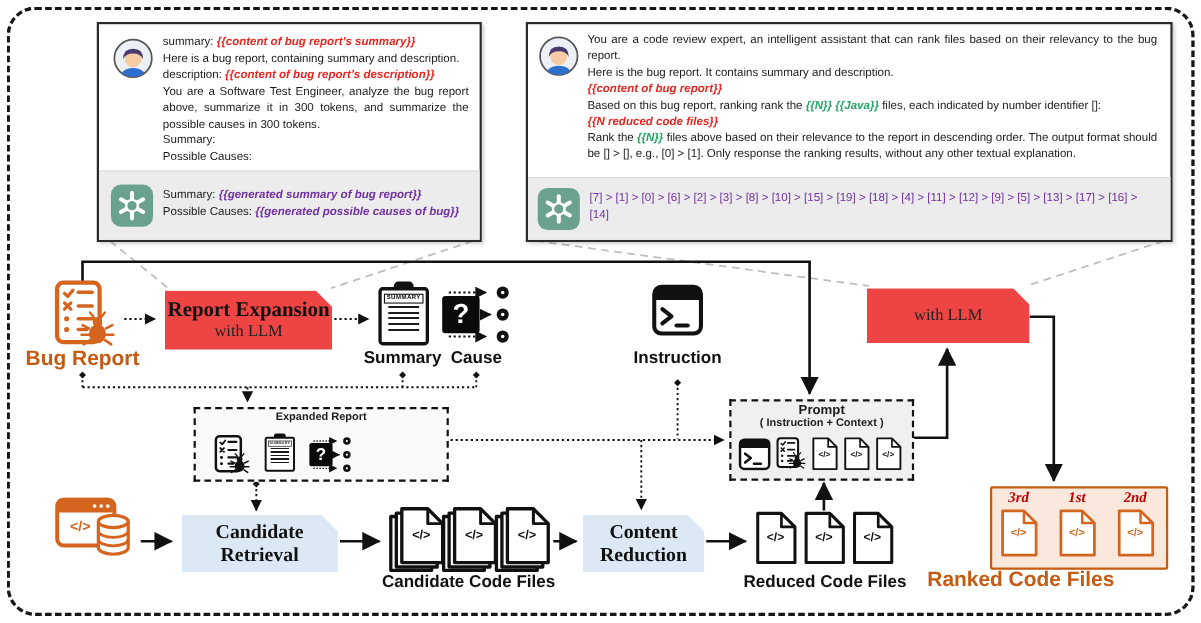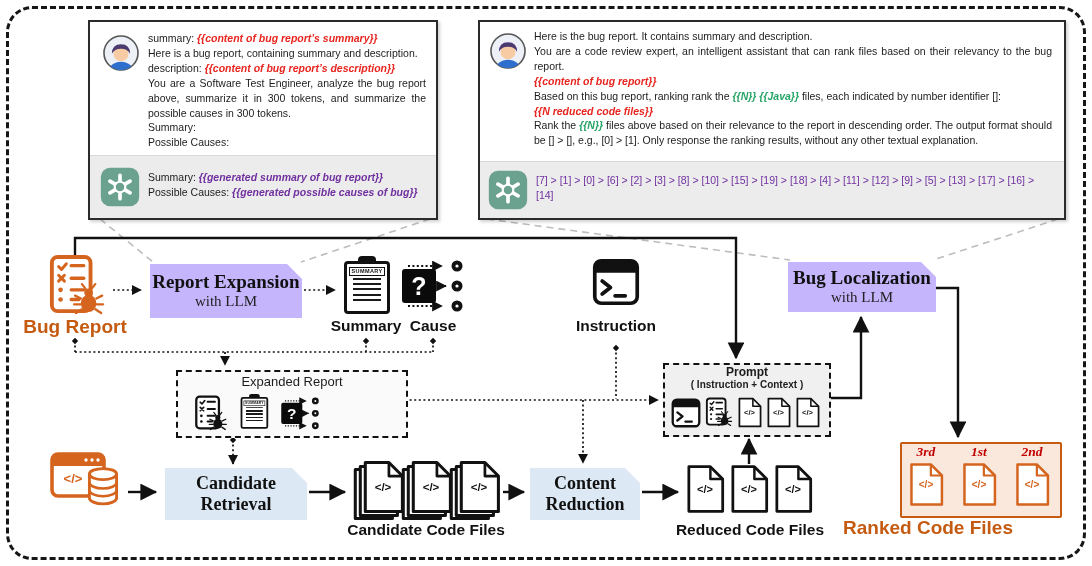"Here is the bug report." div { order: before "You are a code review" -> after "You are a code review" }
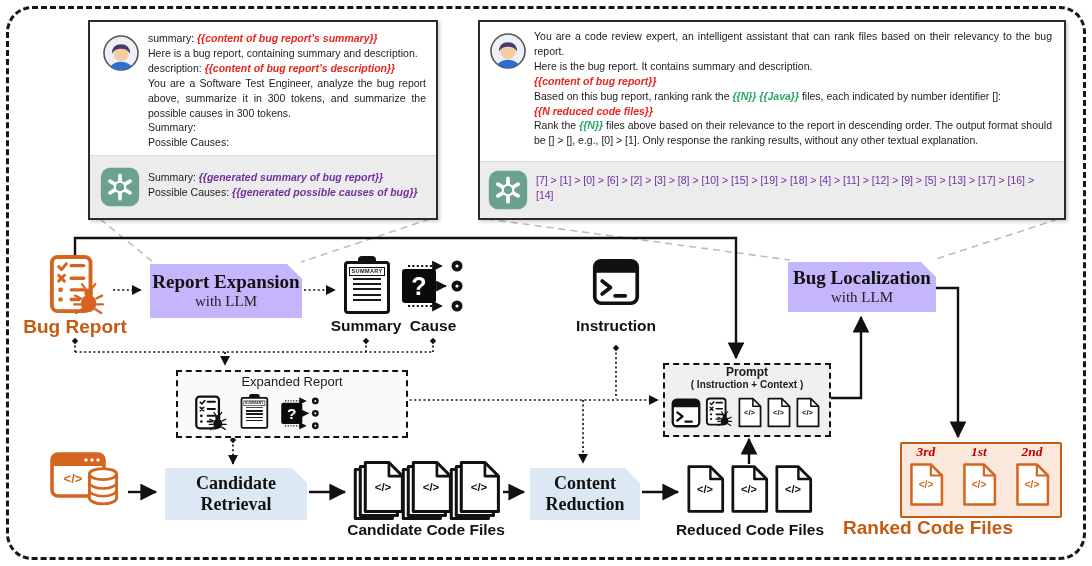"Report Expansion" .box-green { background: #c4b5fd -> #ef4444 }
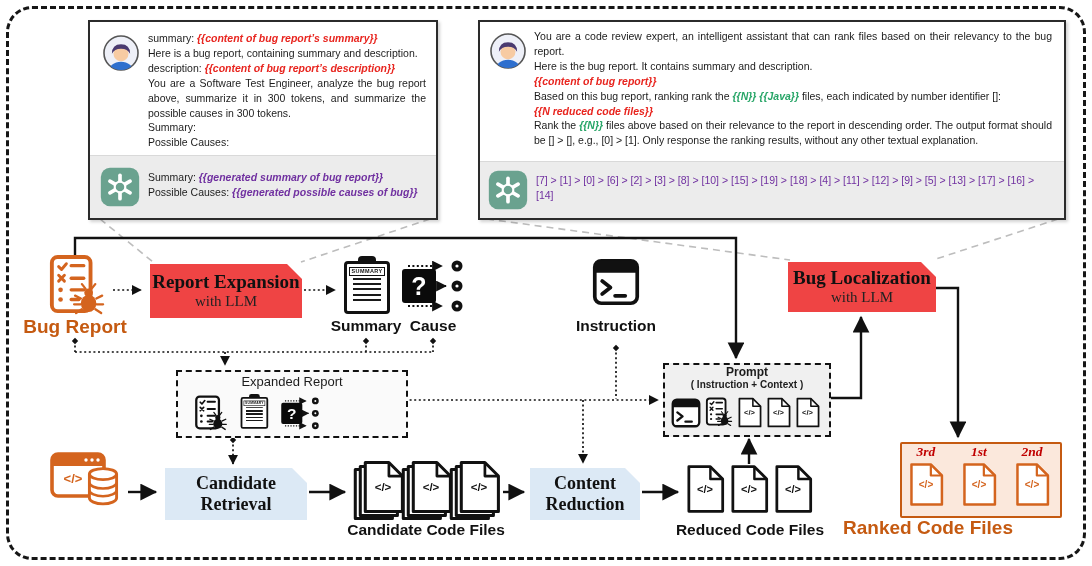"Bug Localization" div.t1 { html: <div>Bug Localization</div> -> none }
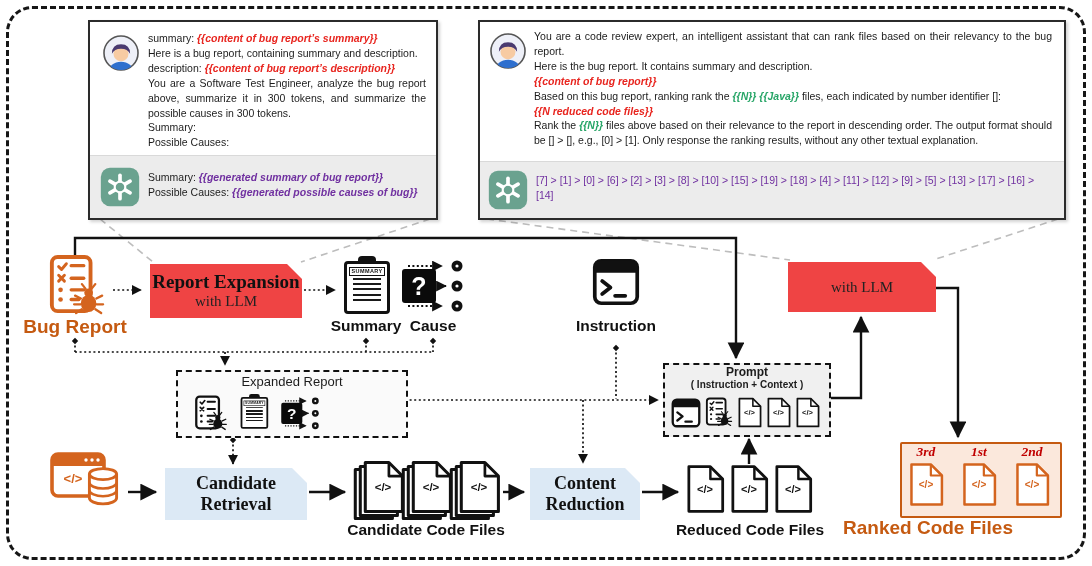"Expanded Report" div { font-size: 13px -> 10px; font-weight: 400 -> 700 }
